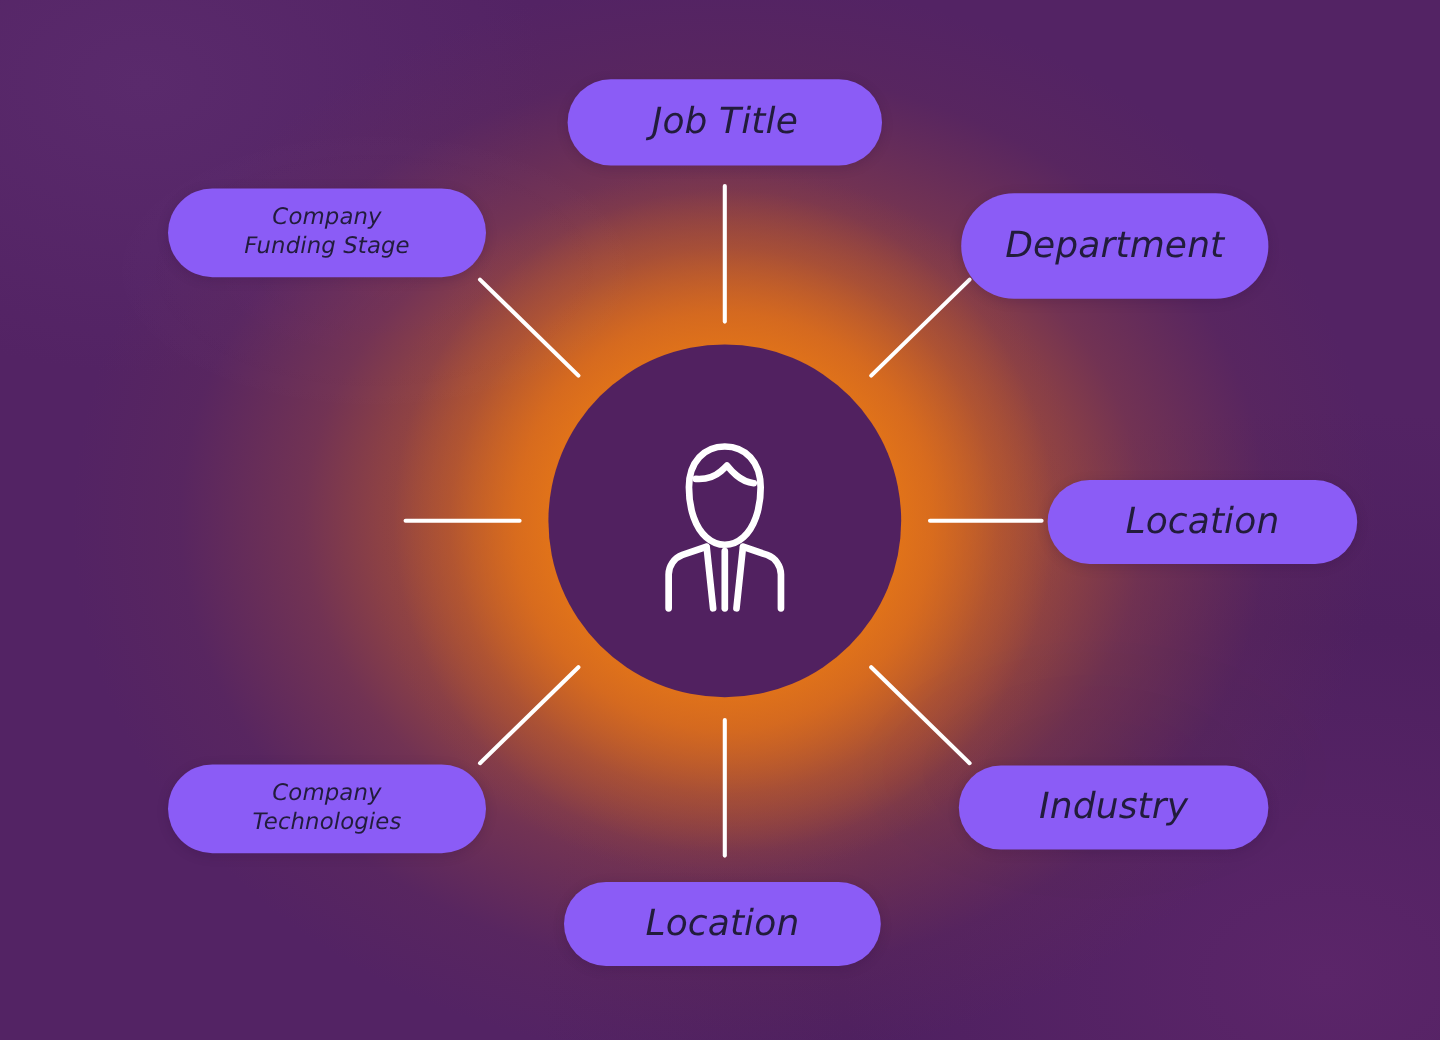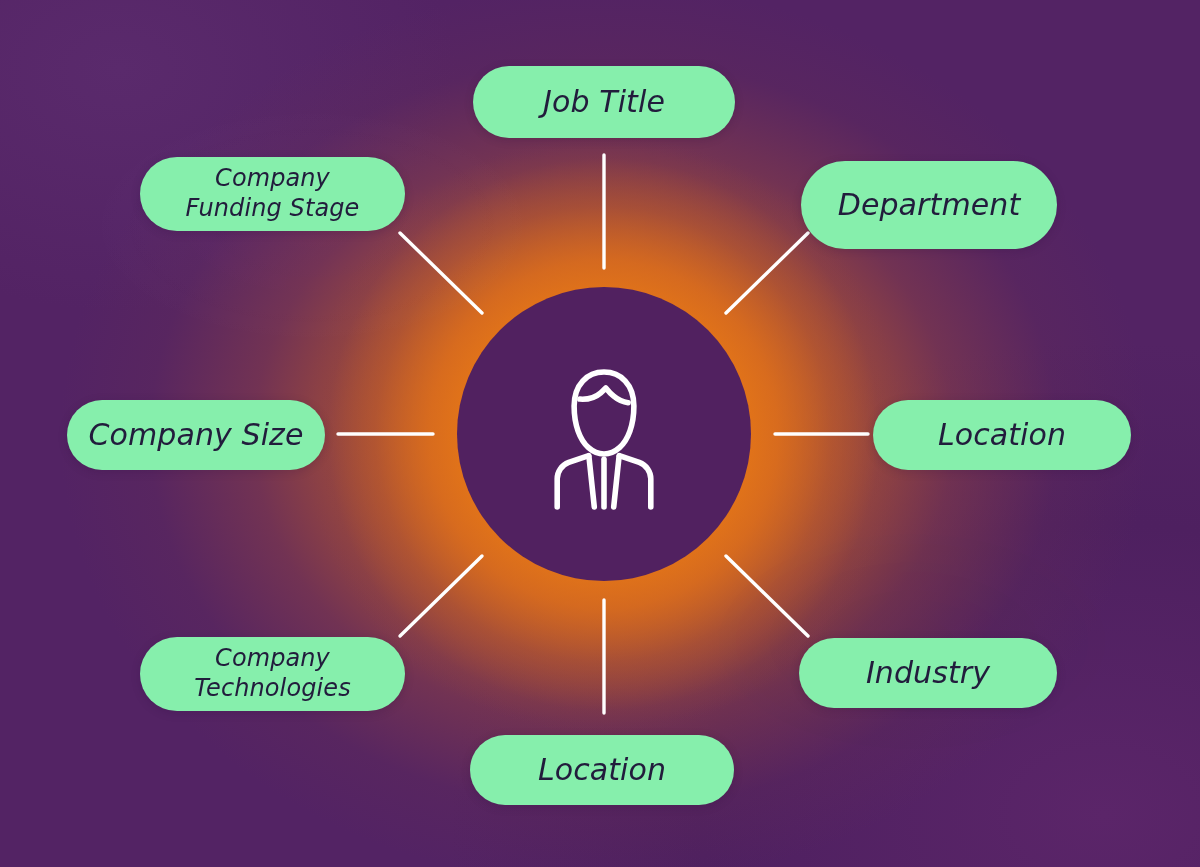"Job Title" .pill { background: #86efac -> #8b5cf6 }
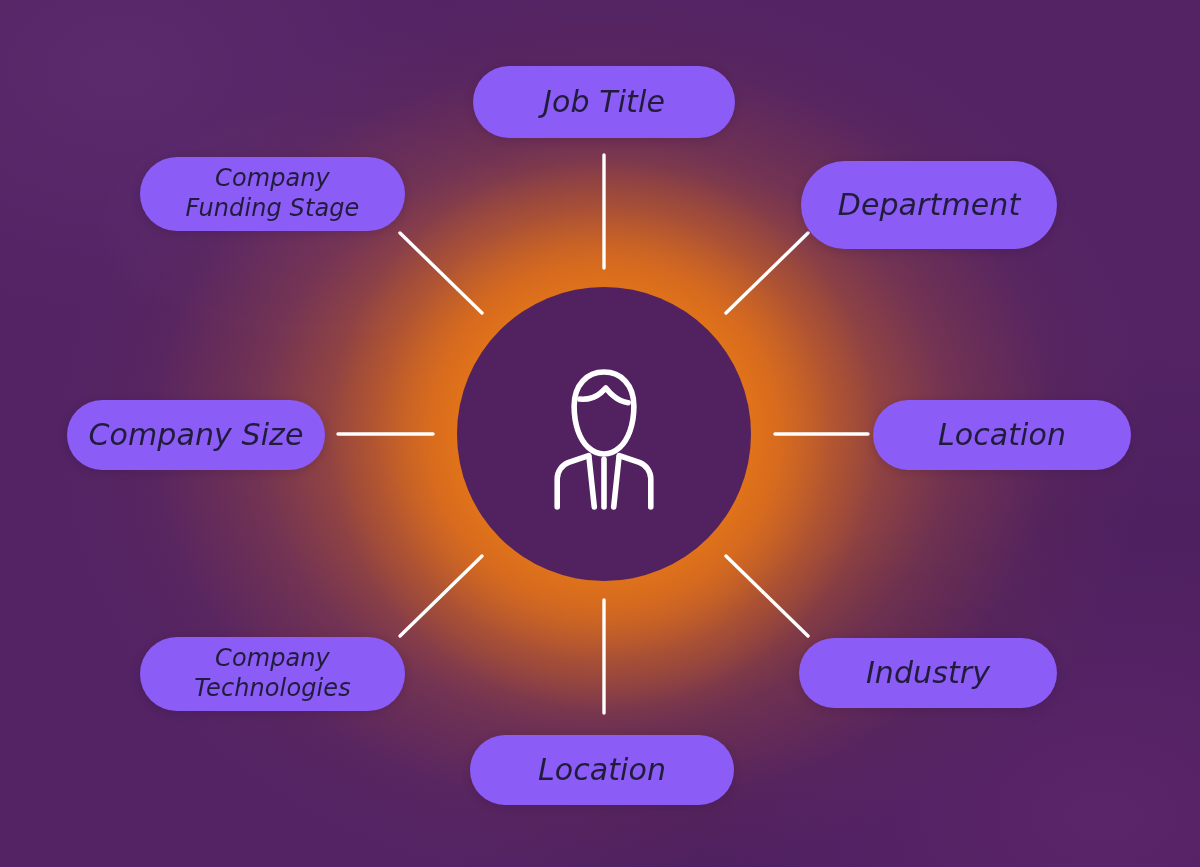"Company" .pill.two-line { font-size: 24px -> 19px }
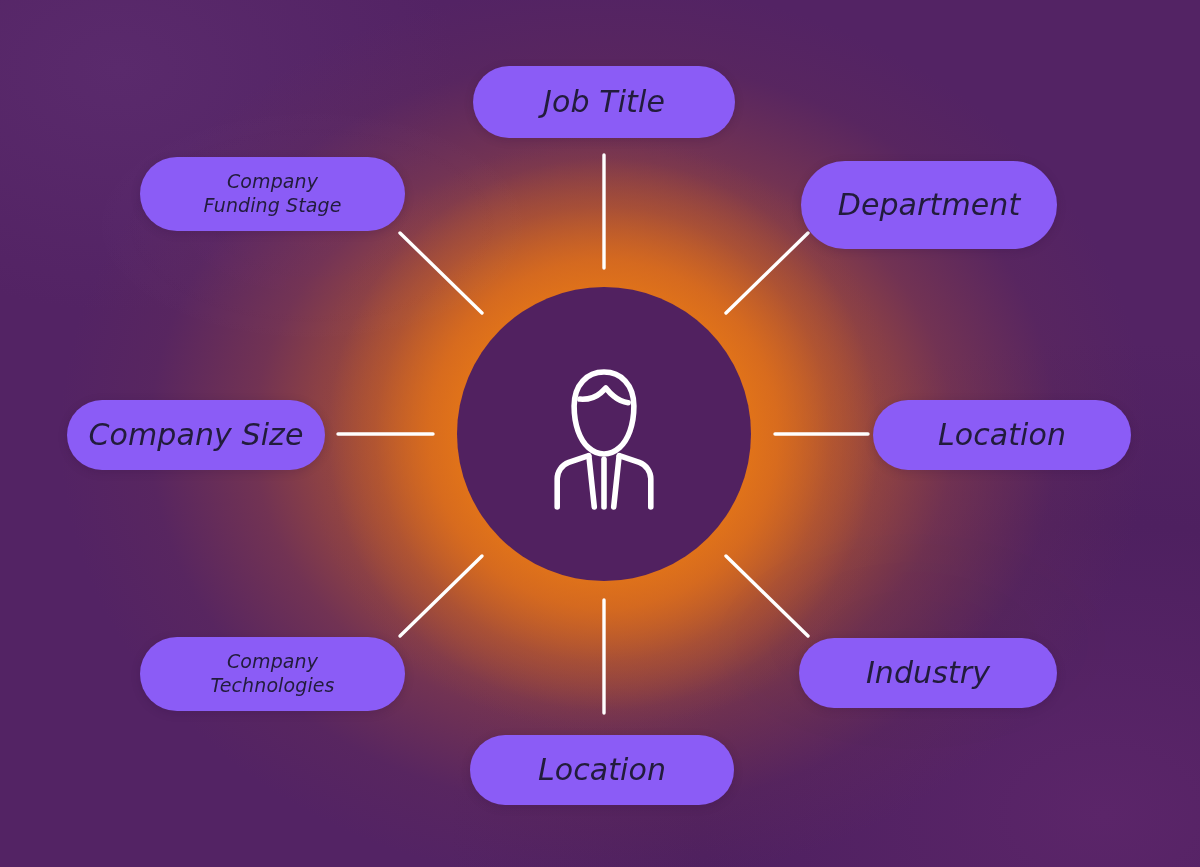"Company Size" div.pill { html: <div> <span>Company Size</span> </div> -> none }
